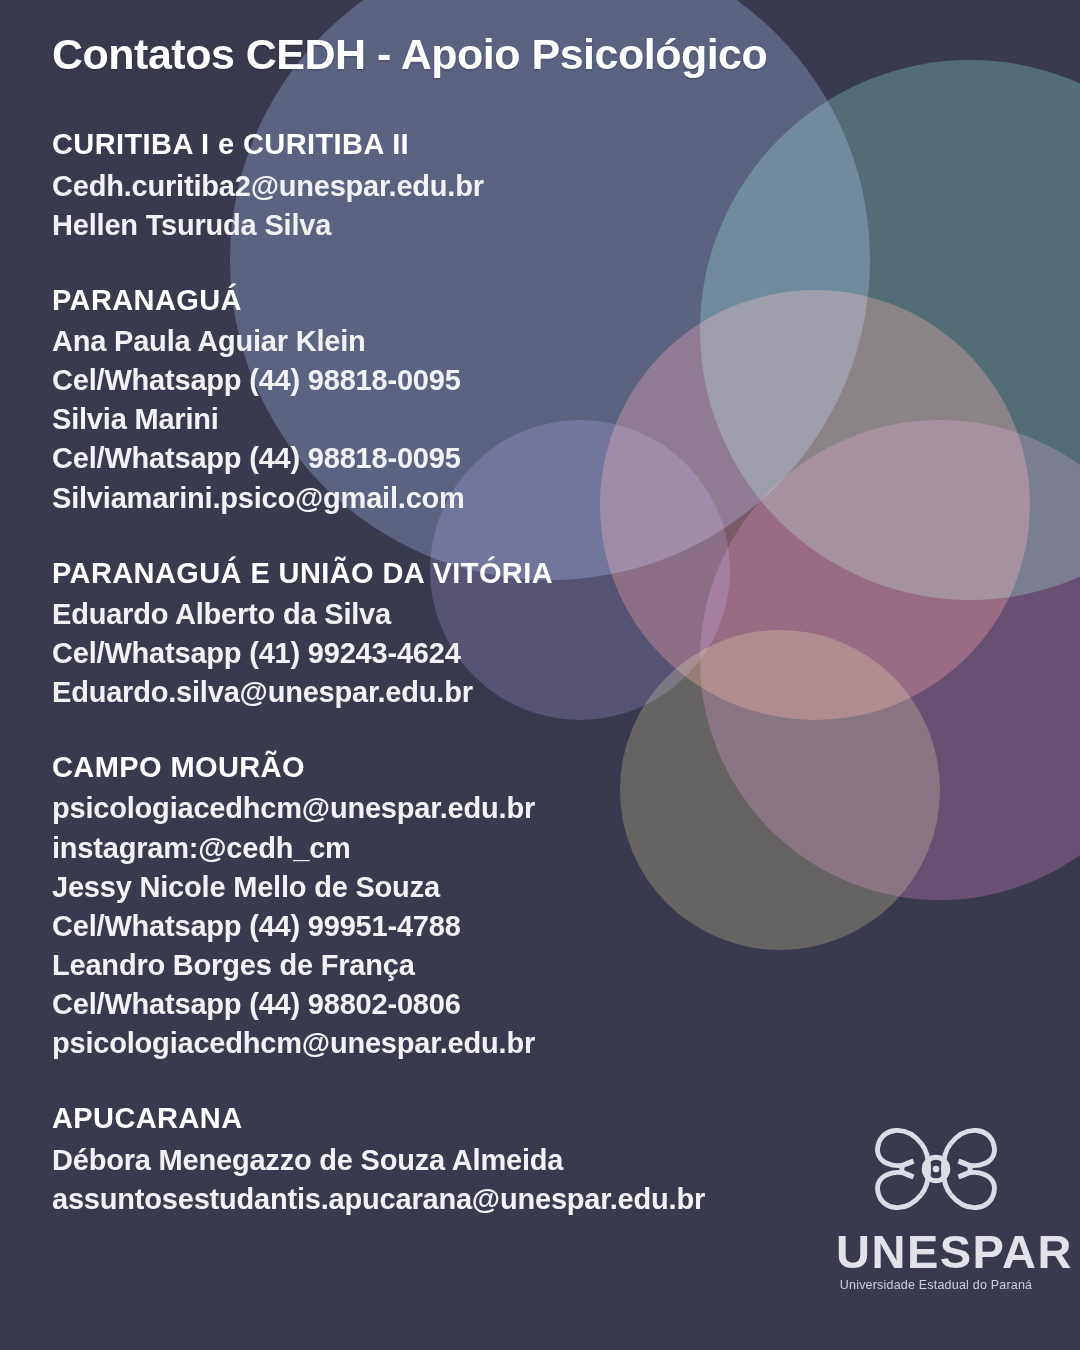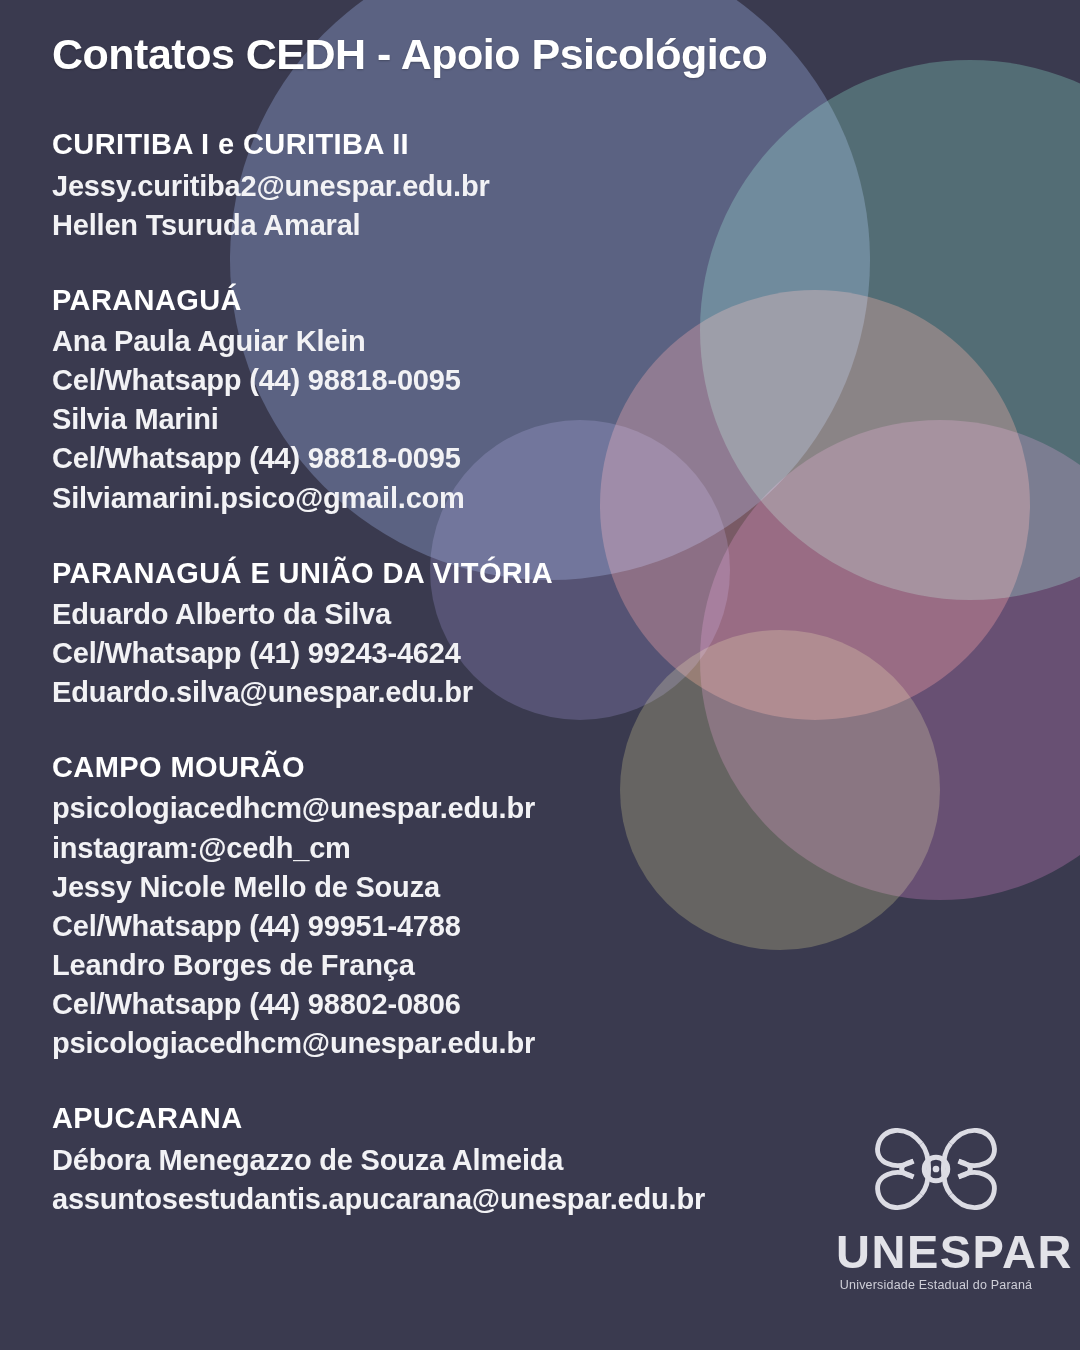"Jessy.curitiba2@unespar.edu.br" div.block-line { text: Jessy.curitiba2@unespar.edu.br -> Cedh.curitiba2@unespar.edu.br }
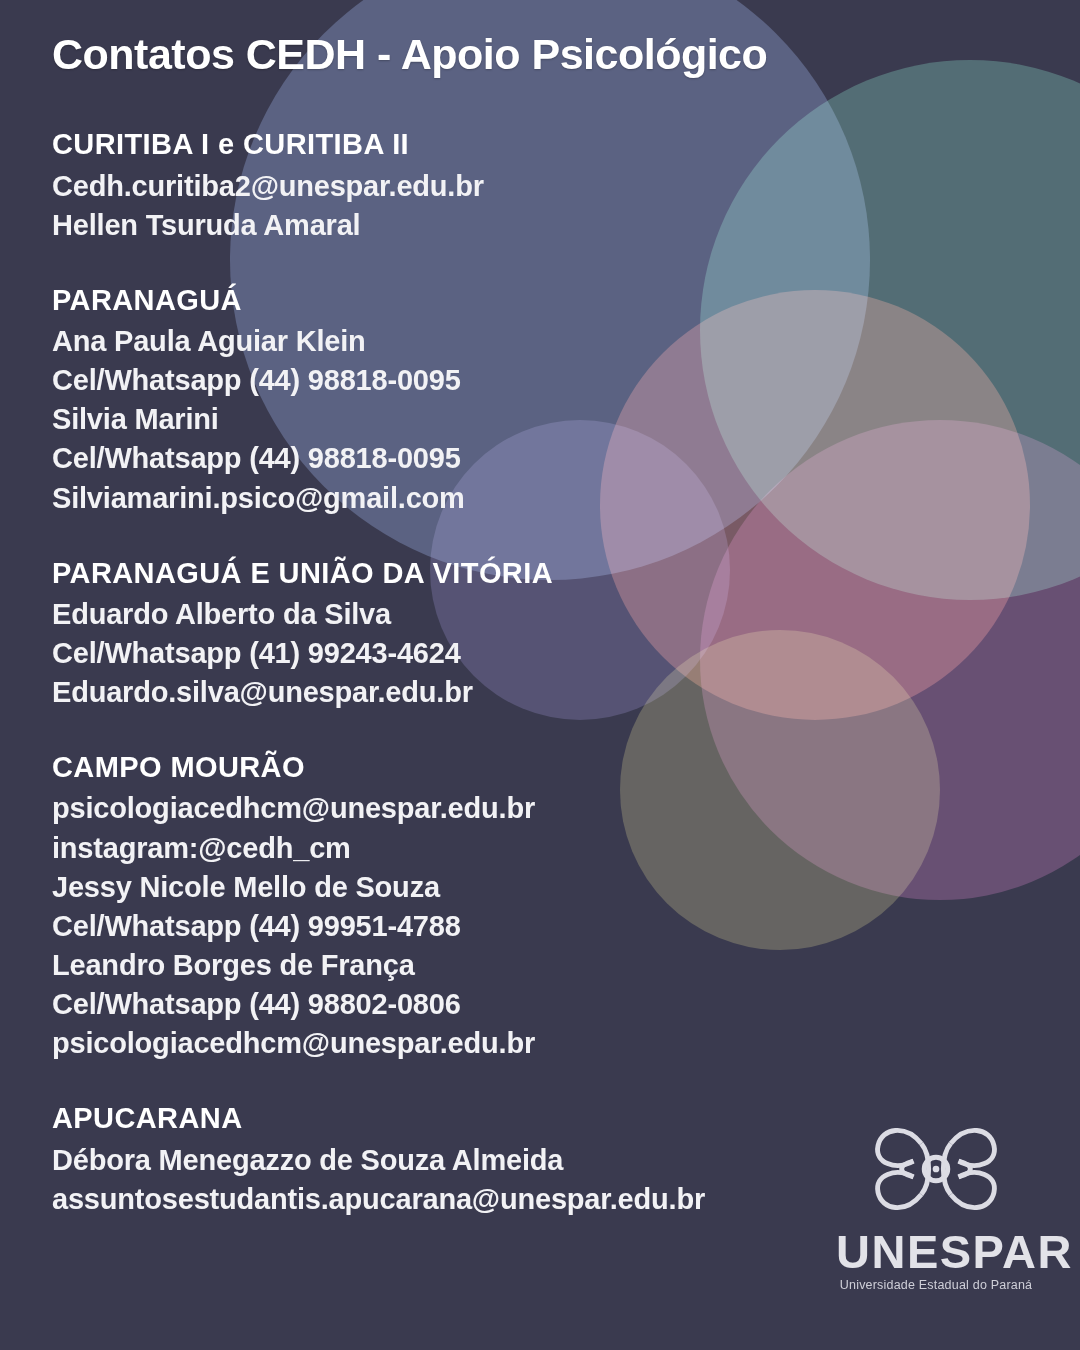"Hellen Tsuruda Amaral" div.block-line { text: Amaral -> Silva }
